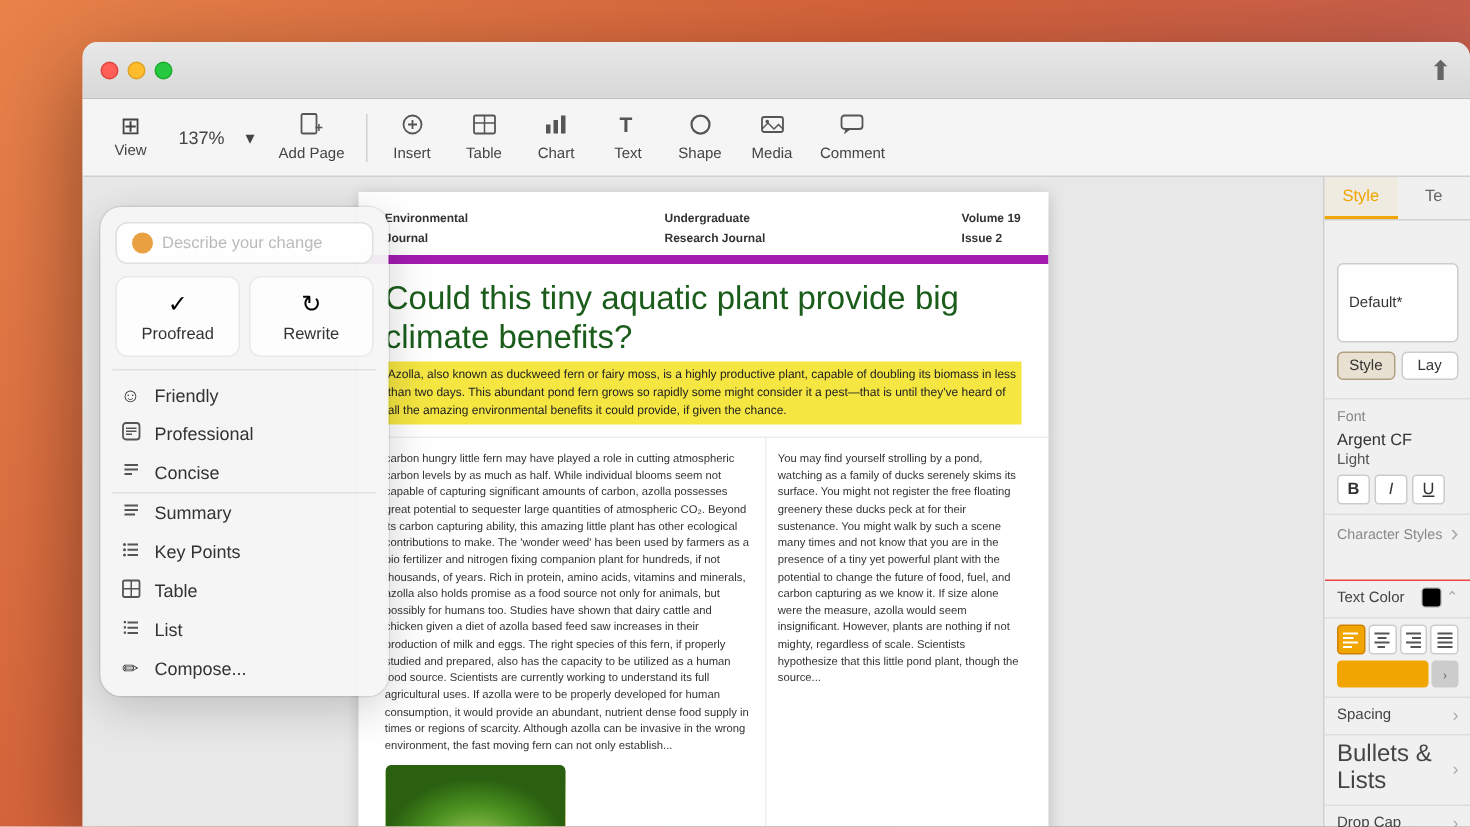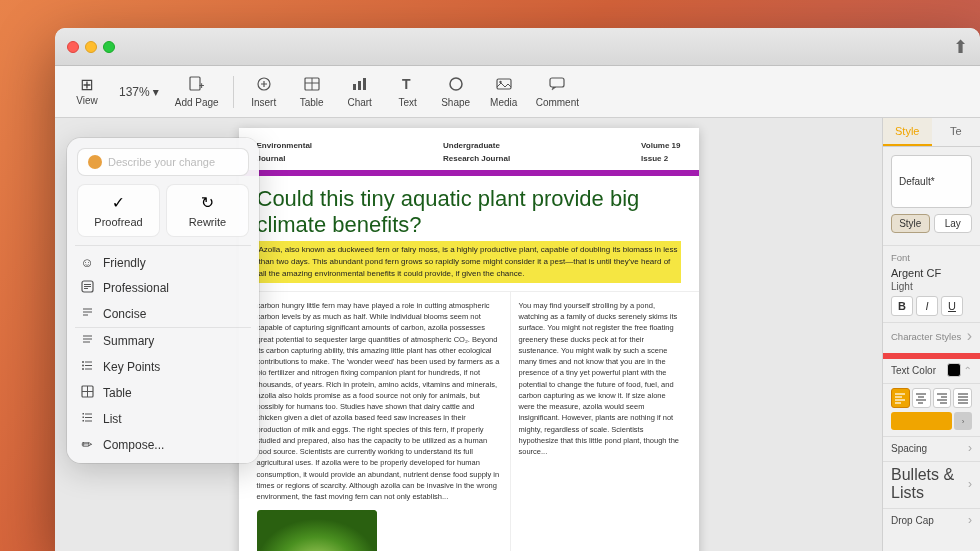"137%" .toolbar-zoom { gap: 3px -> 14px }
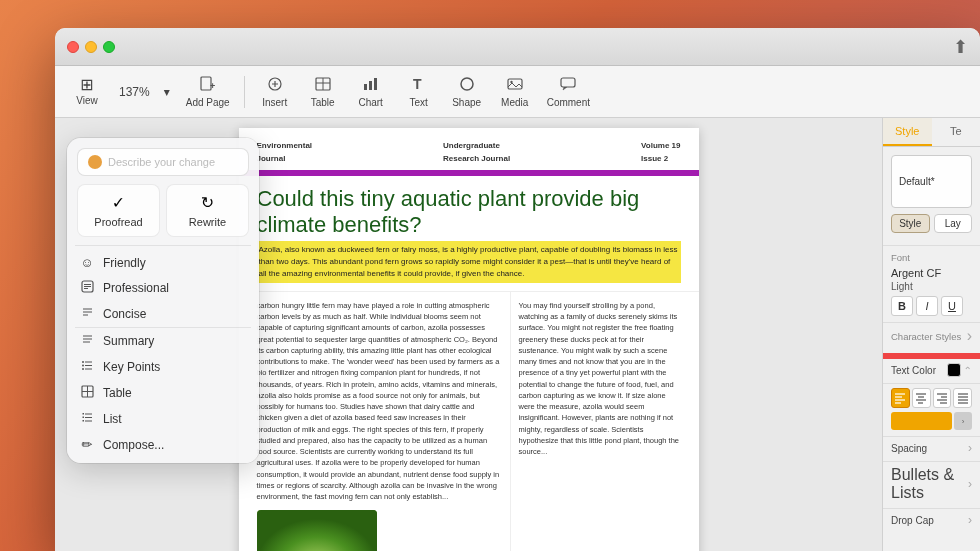"Style" .right-panel { gap: none -> 20px }
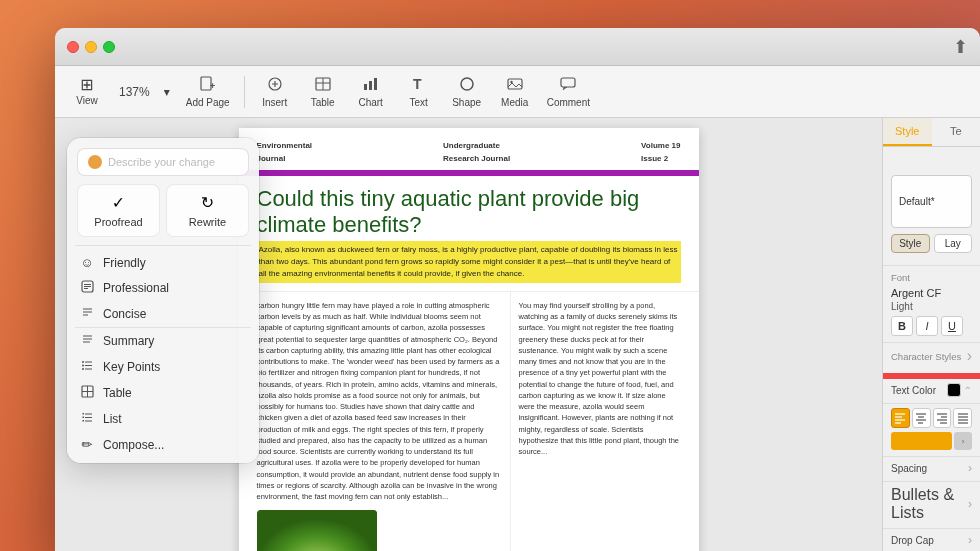"Character Styles" .rp-char-styles { border-bottom: 6px solid #ef4444 -> 1px solid #ef4444; padding: 0 8px 8px -> 0 8px 21px }
